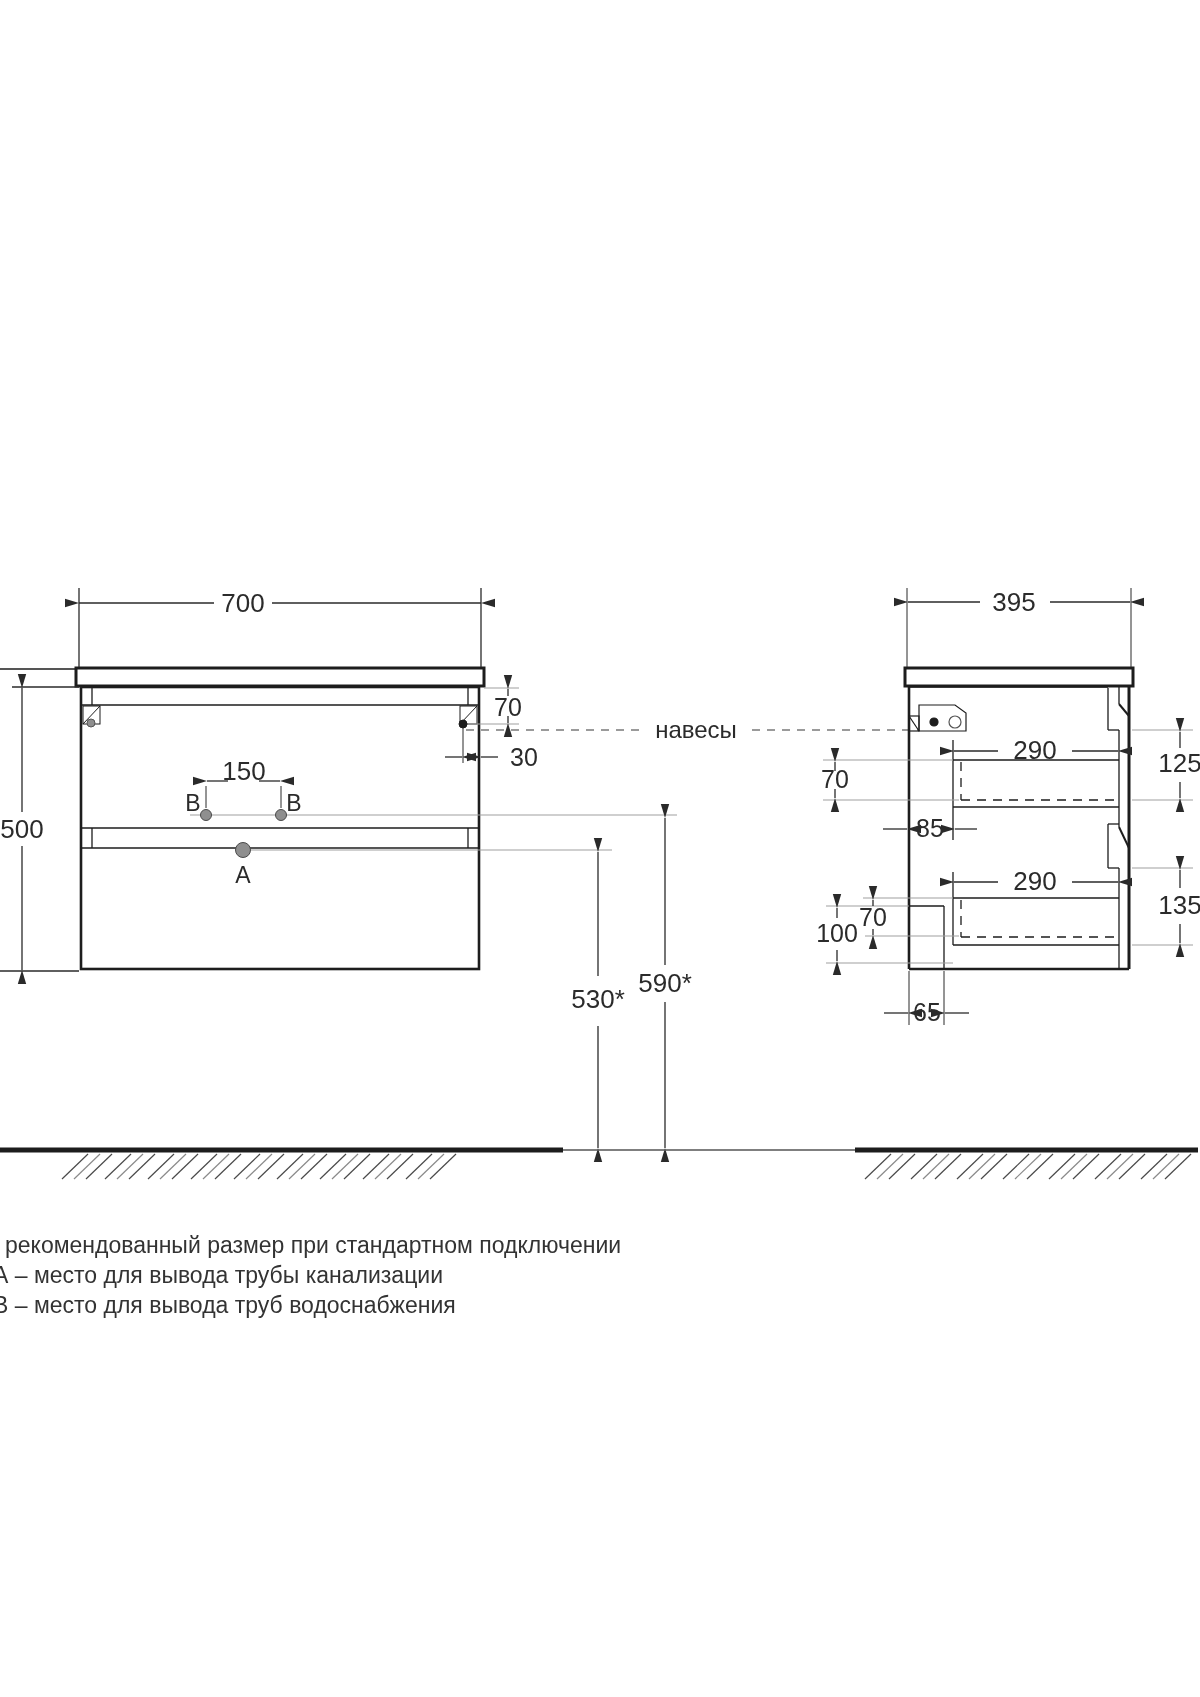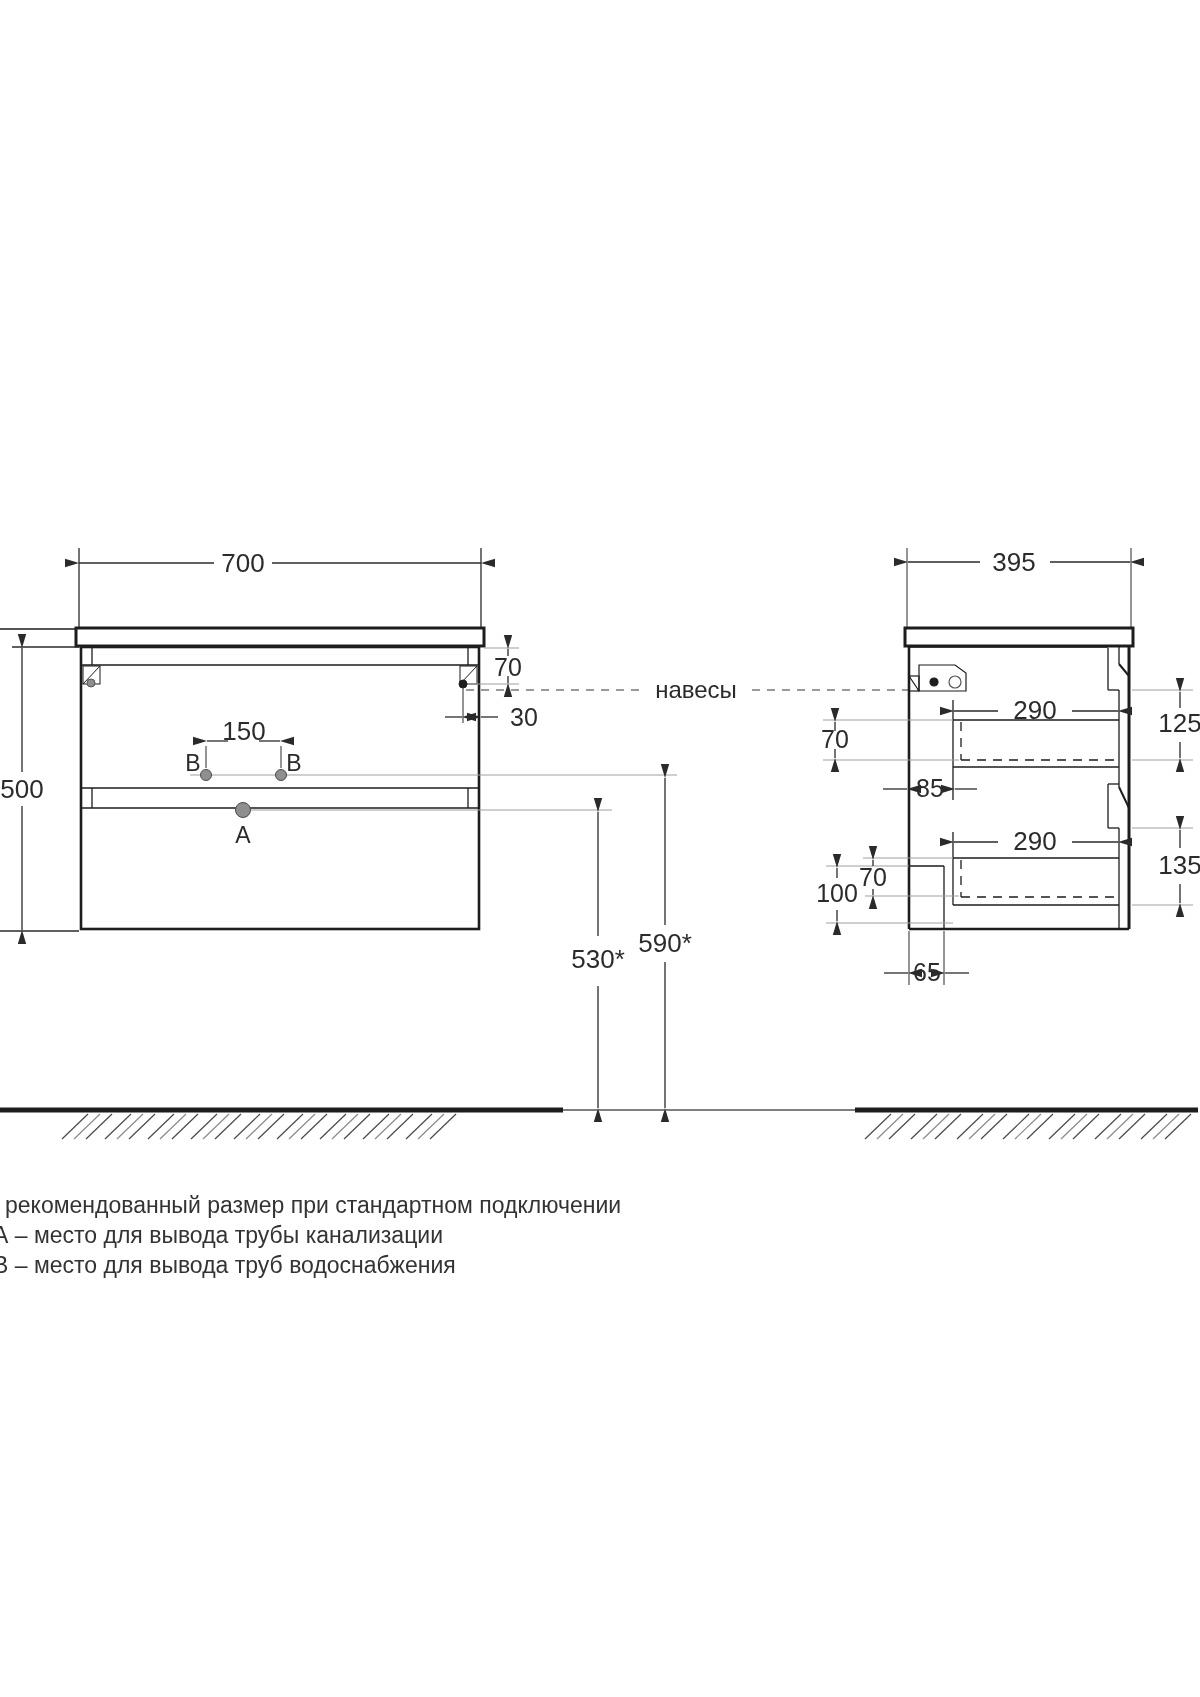"700" .page { margin-top: none -> 40px }
